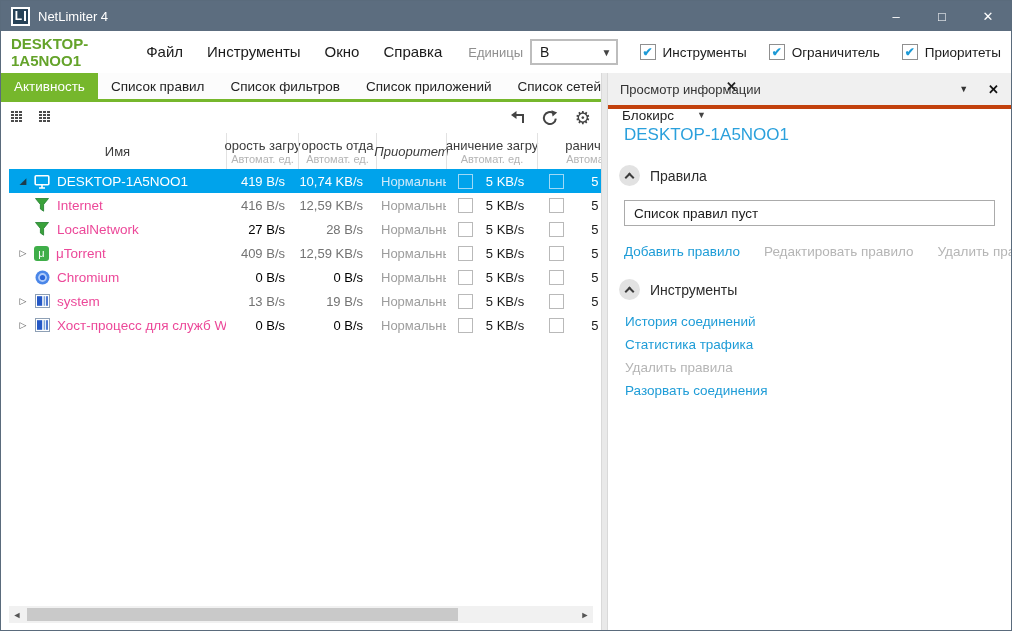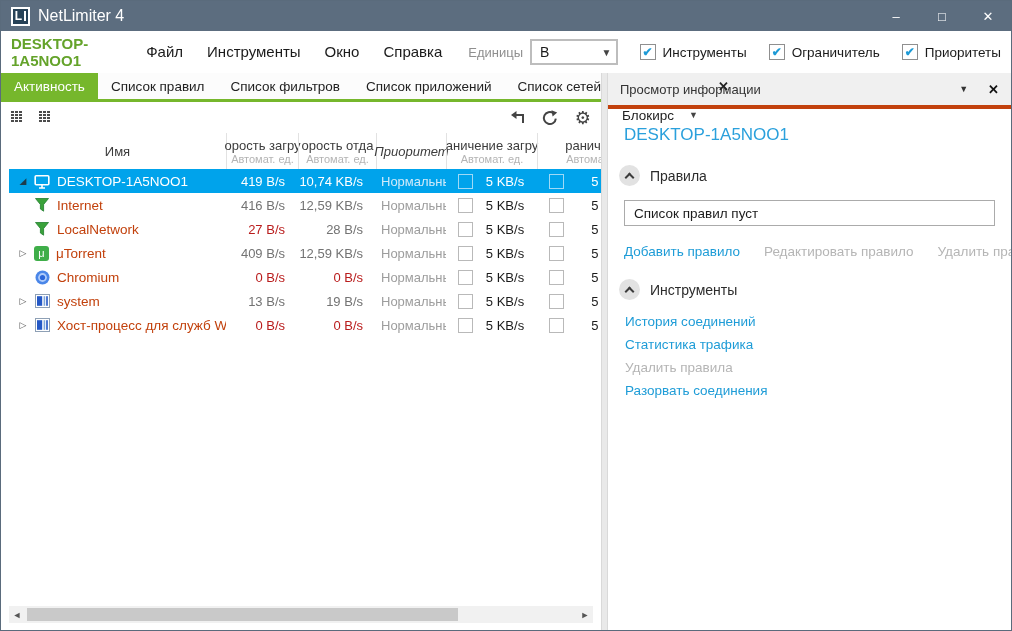"NetLimiter 4" .apptitle { font-size: 16px -> 13px }
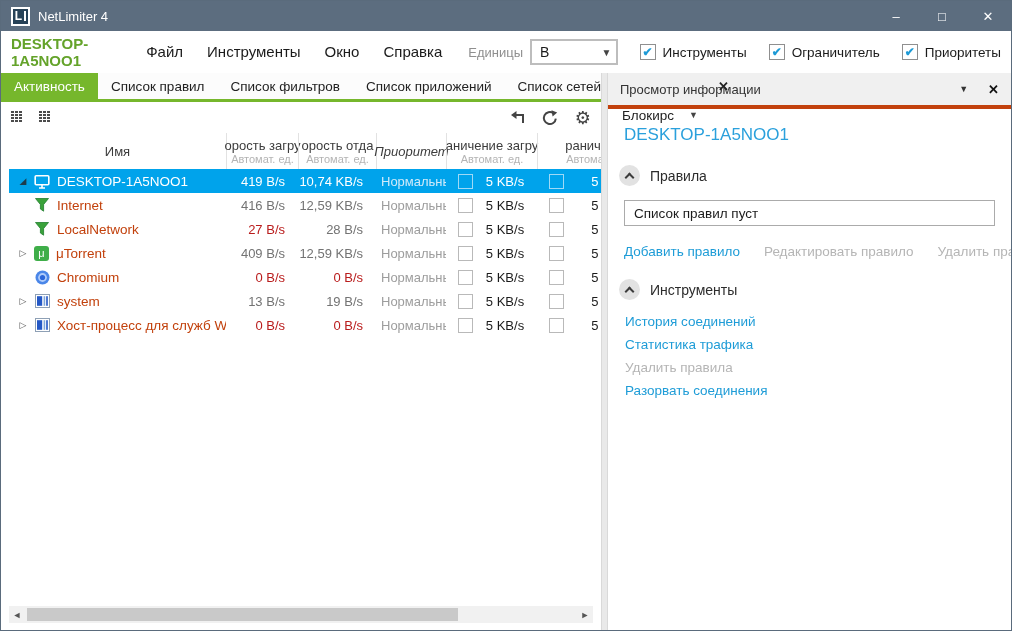"Блокирс" .tab-overflow { gap: 15px -> 23px }
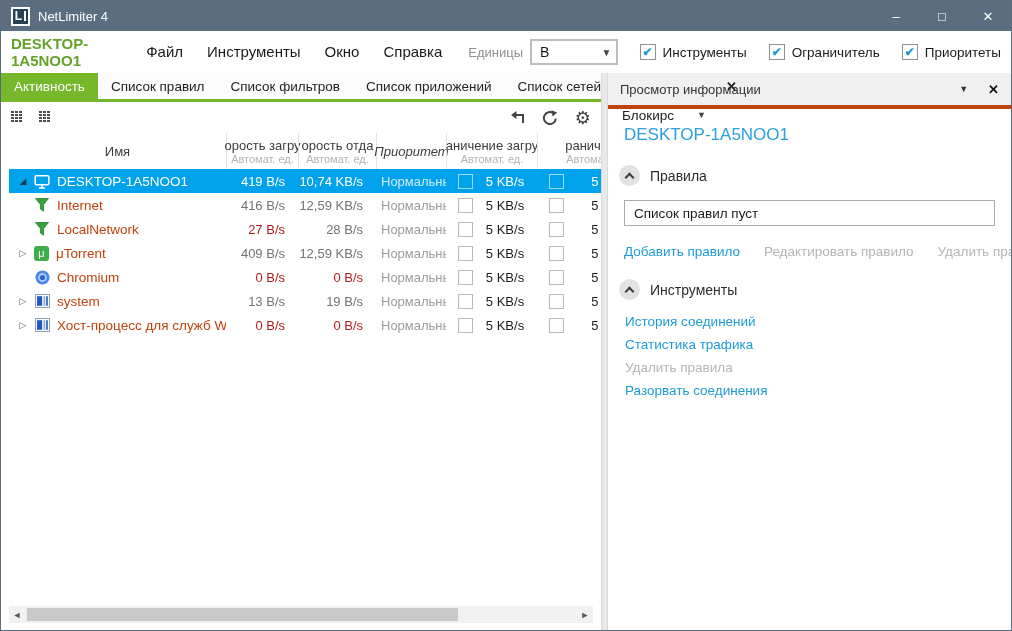"Internet" .c-name .lbl { color: #c2410c -> #ec4899 }
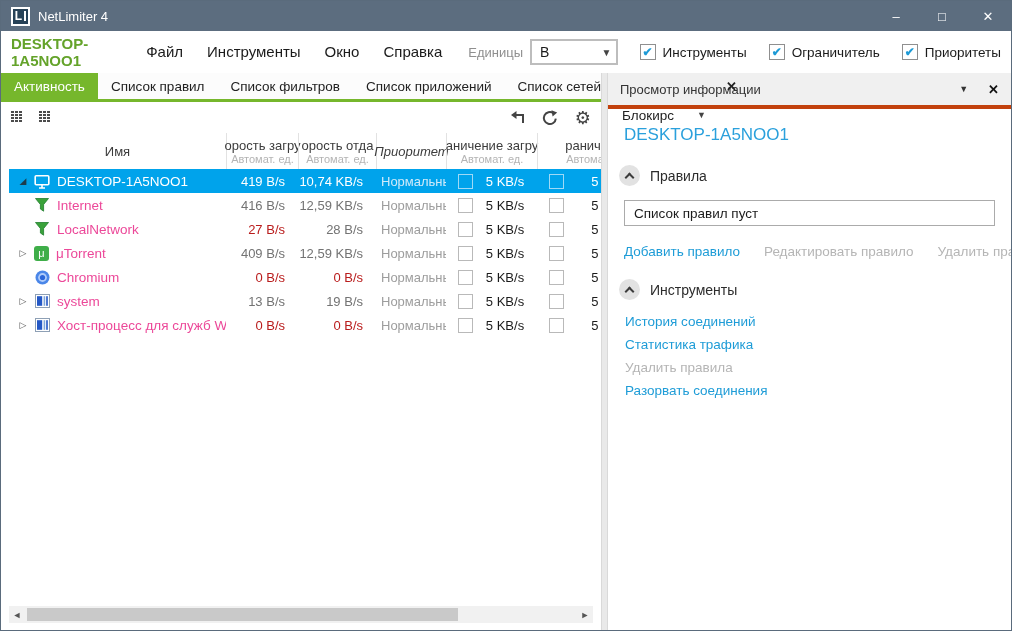"27 B/s" .c-val.dim { color: #b91c1c -> #000000 }
